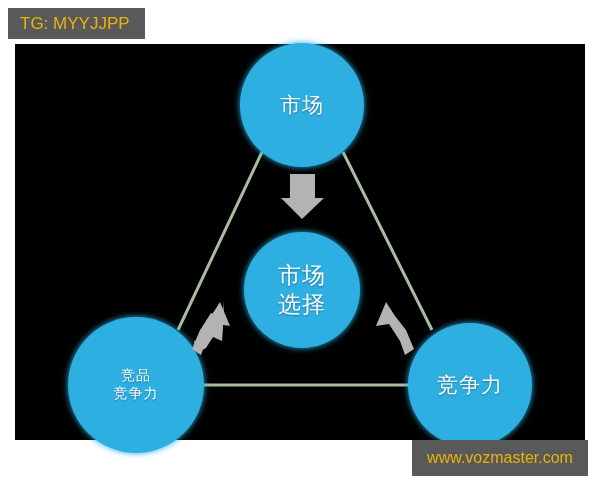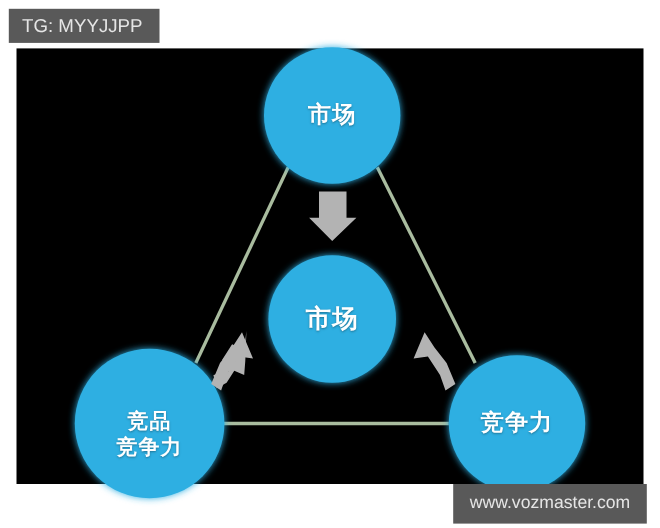"TG: MYYJJPP" .badge { color: #e5e5e5 -> #eab308 }
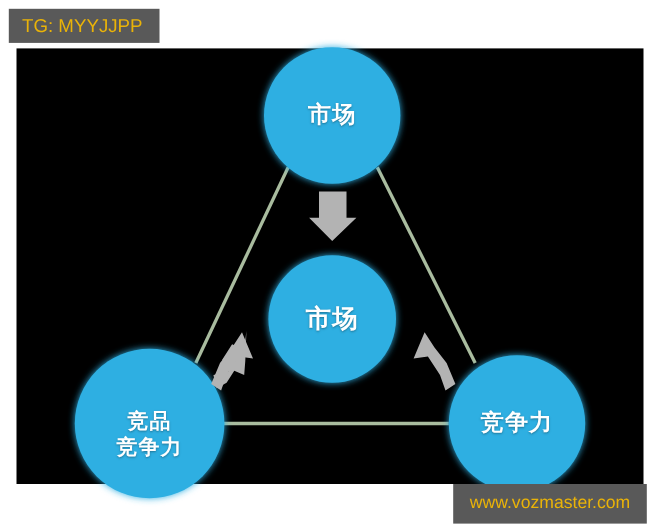"市场" .node-label { font-weight: bold -> normal }
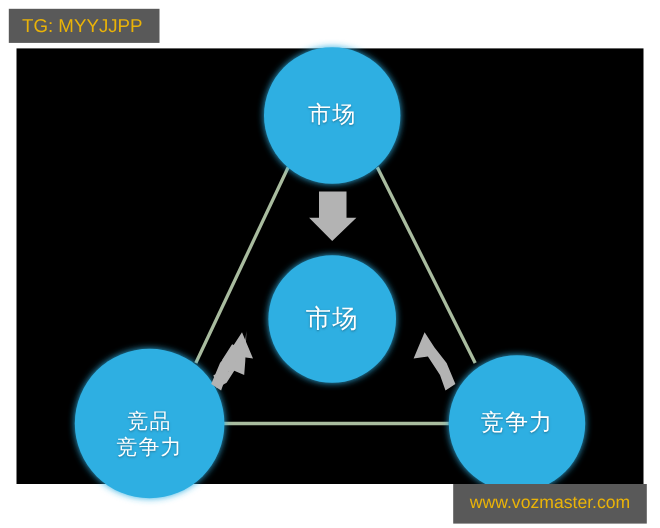"选择" span.ln { html: none -> <span>选择</span> }
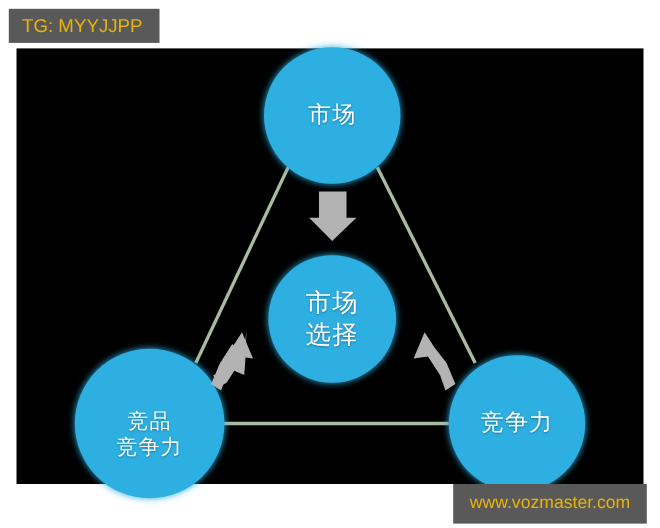"竞品" #label-bleft { font-size: 19px -> 14px; top: 396px -> 385px }
